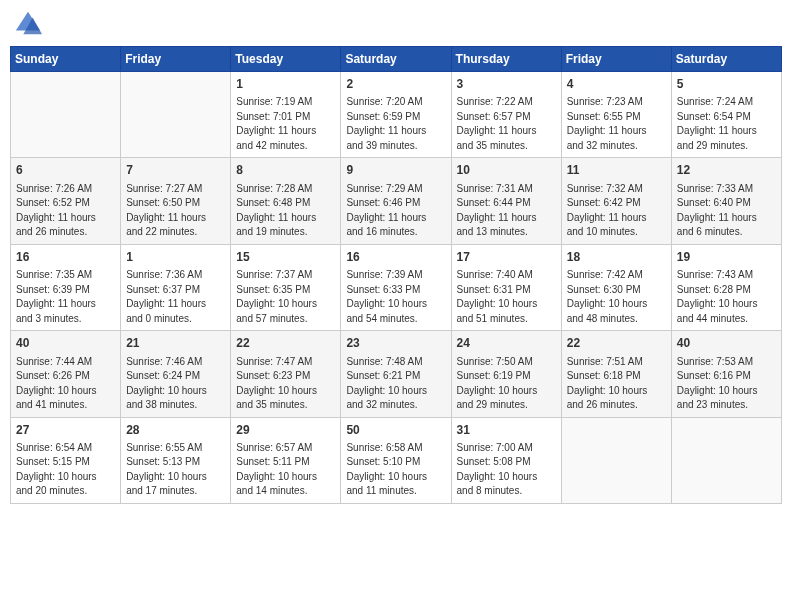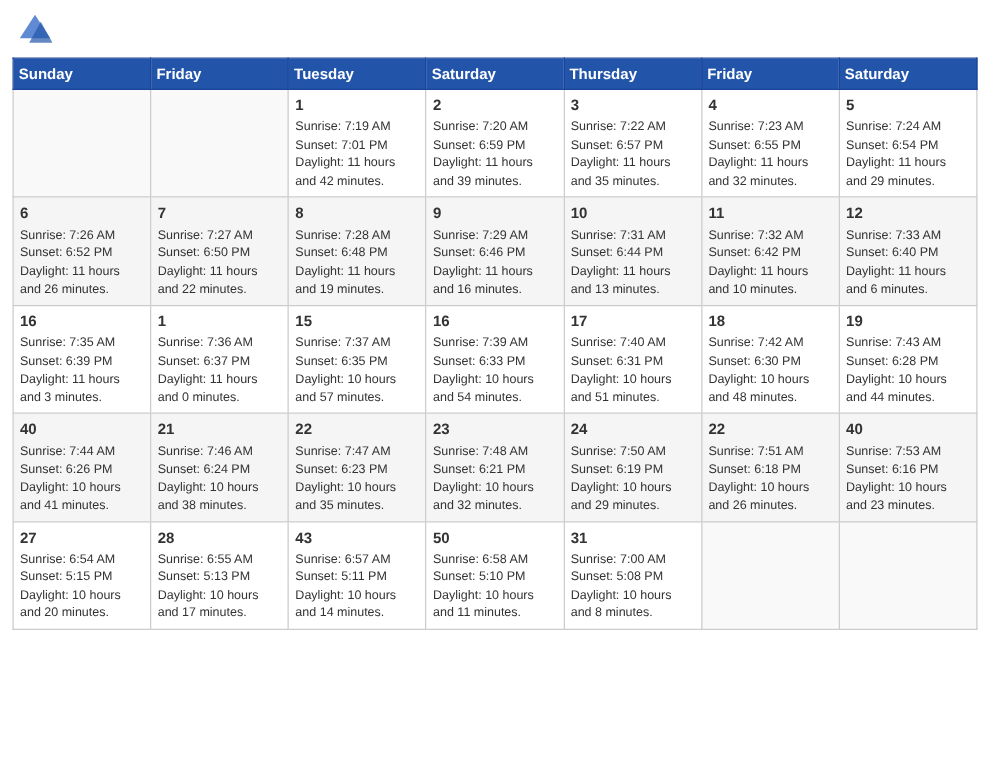"43" span.day-number { text: 43 -> 29 }
